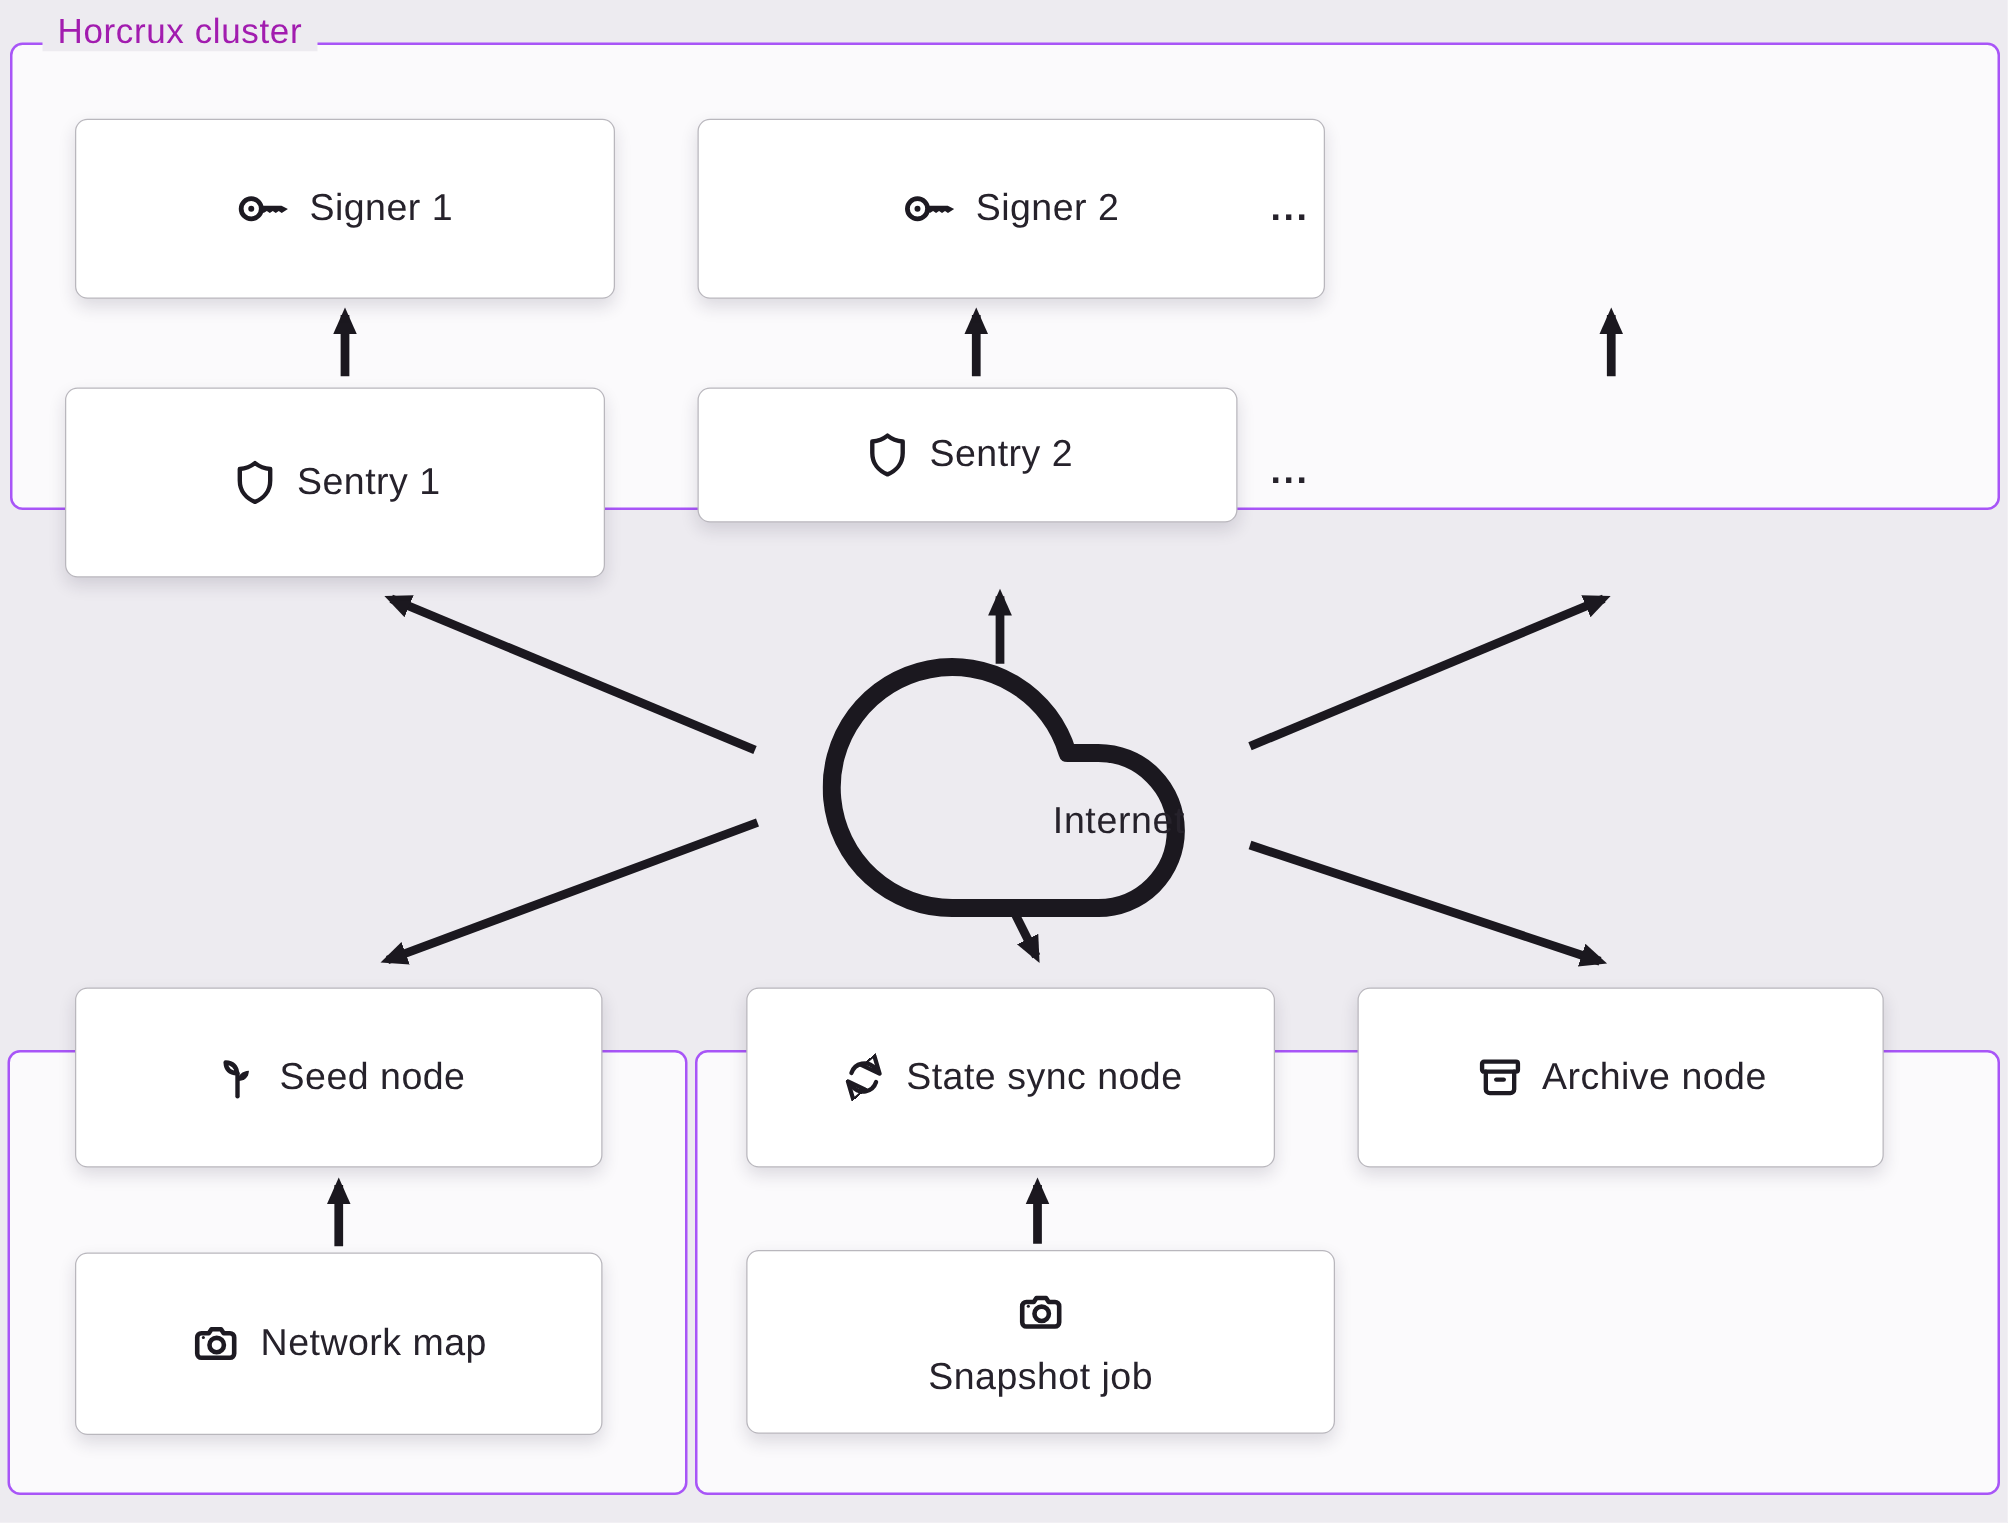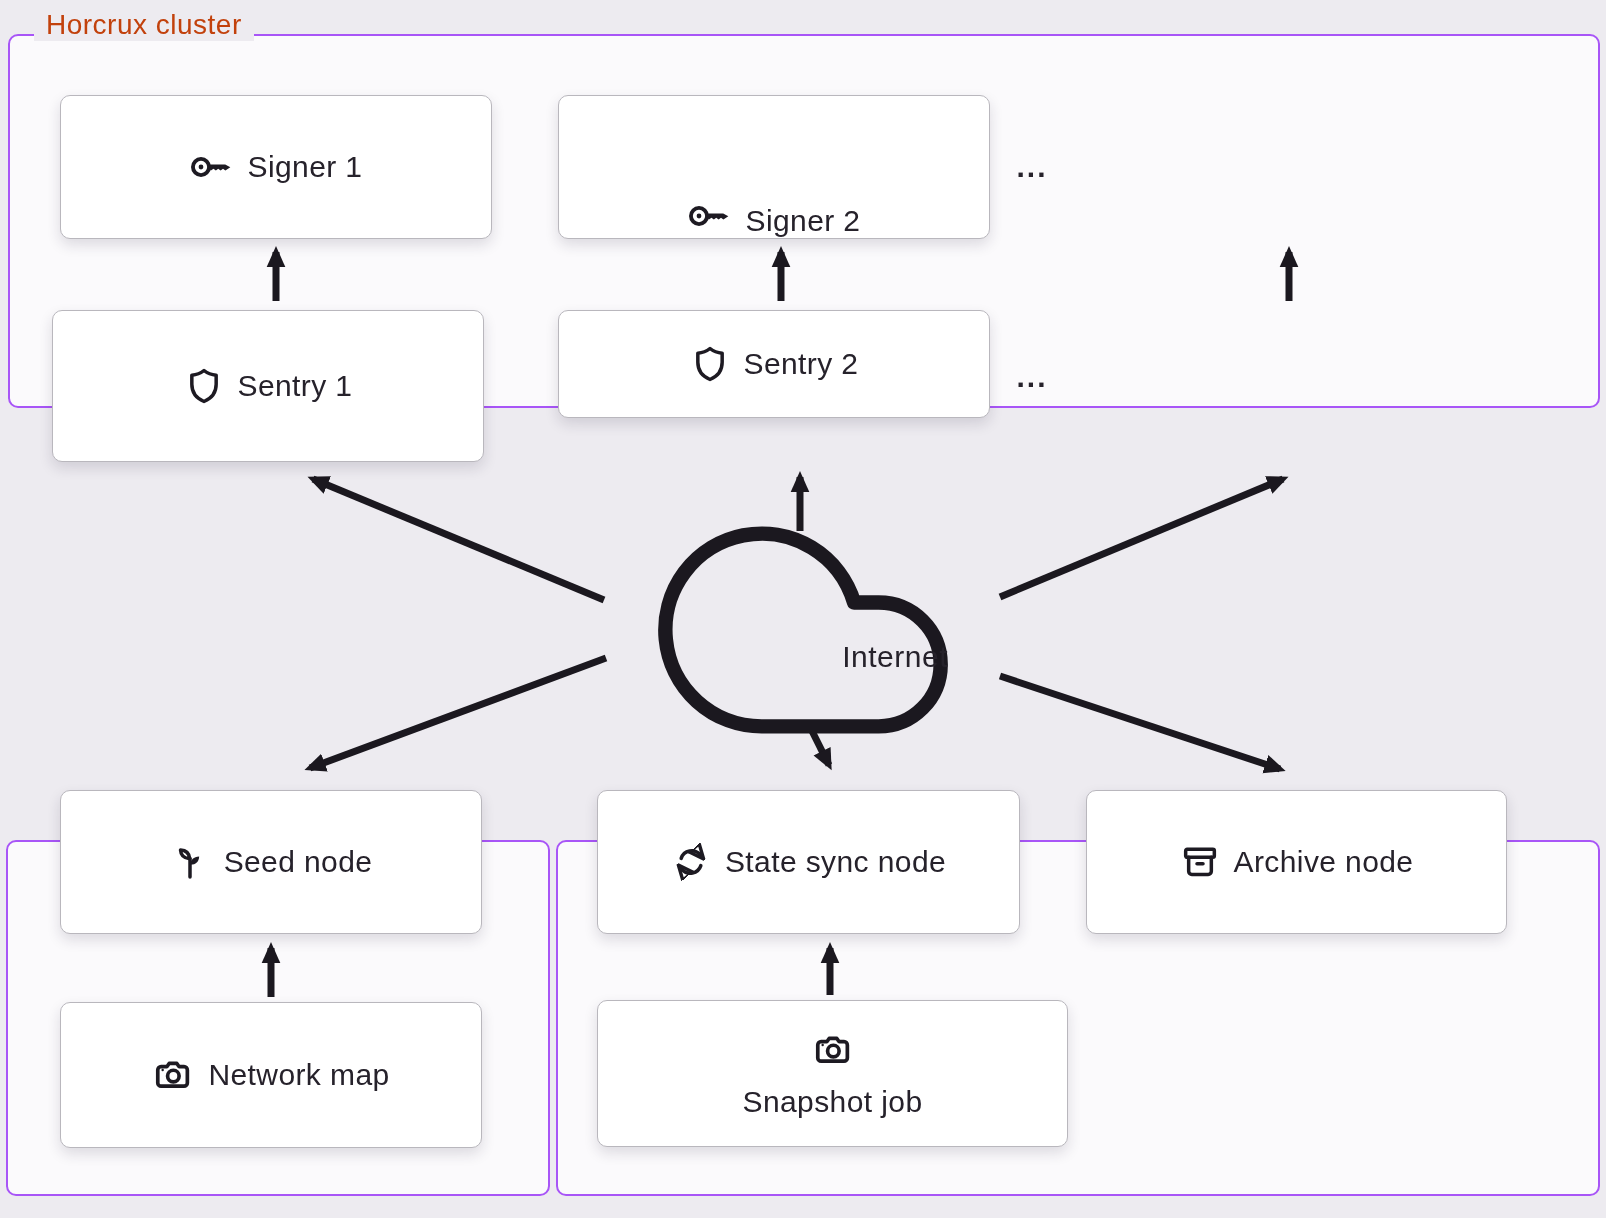"Horcrux cluster" .legend { color: #c2410c -> #a21caf }
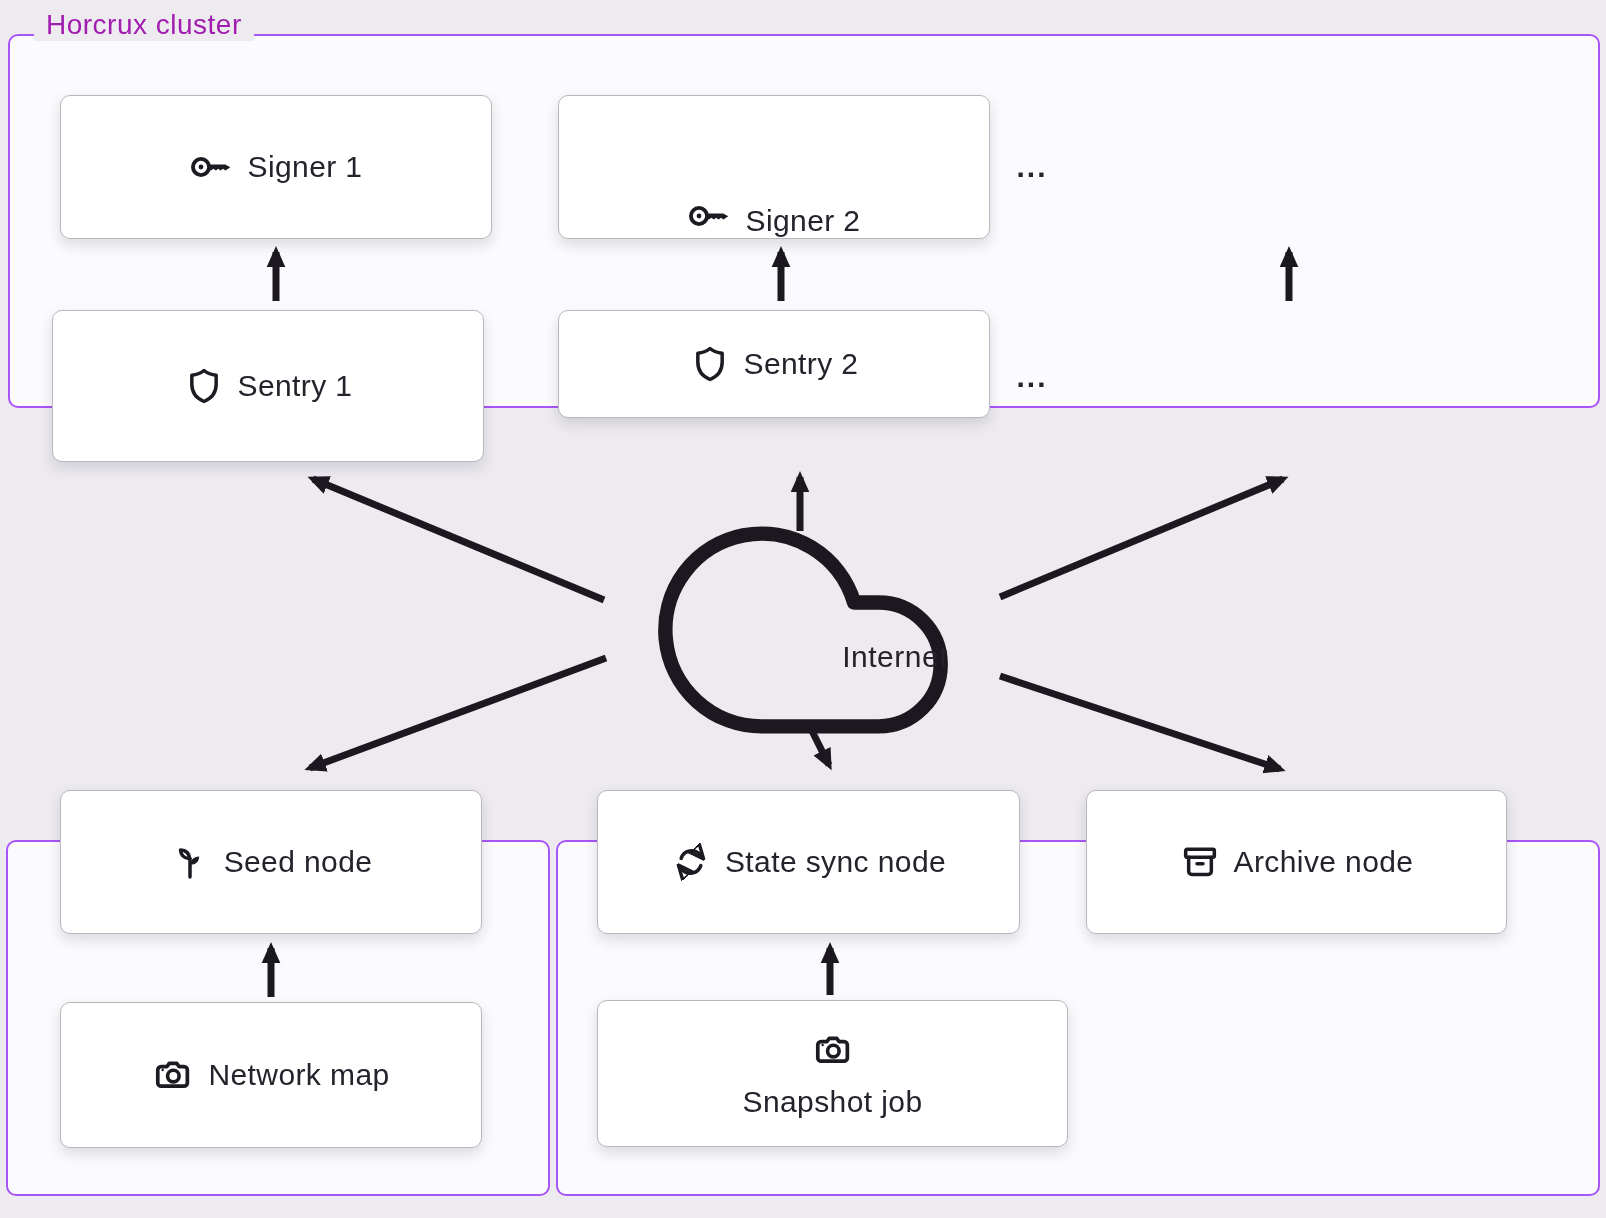"Signer 2" div.node { align-items: flex-end -> none; width: 432px -> 502px }
